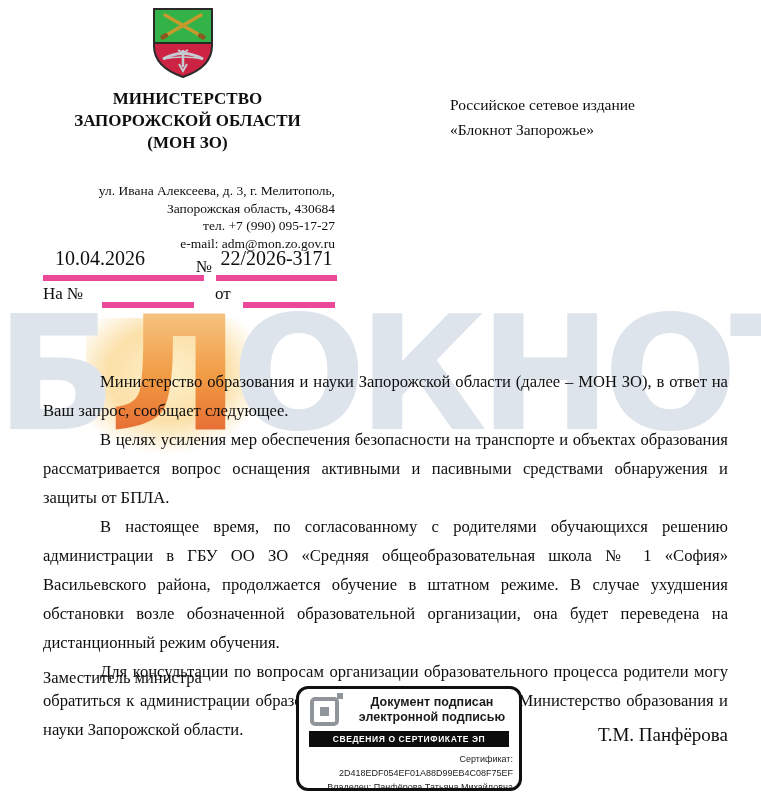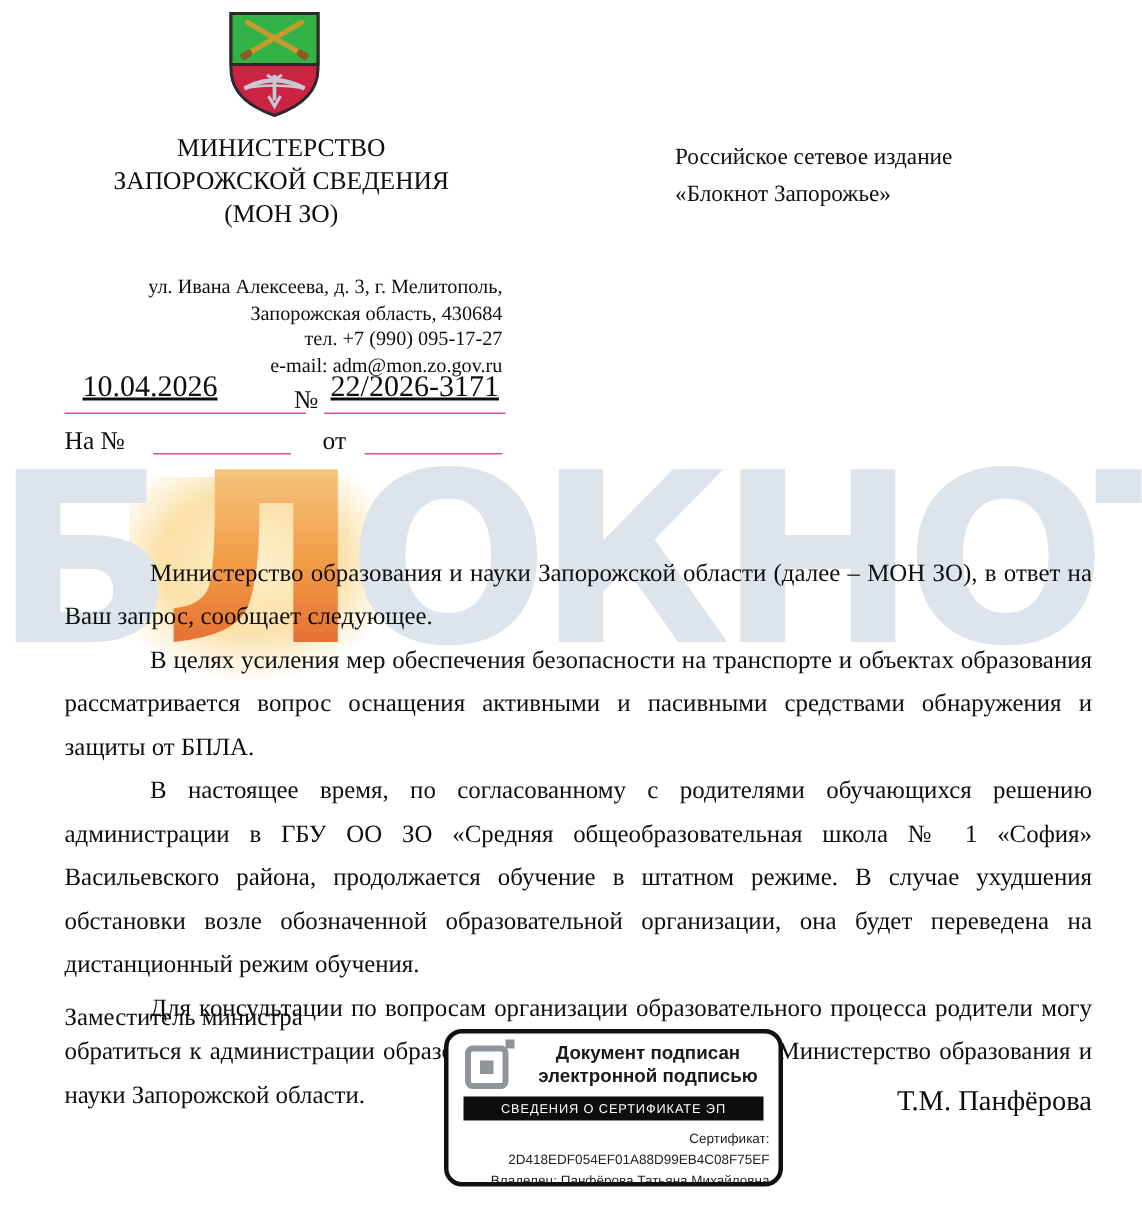"МИНИСТЕРСТВО" .org-name { font-weight: normal -> bold }
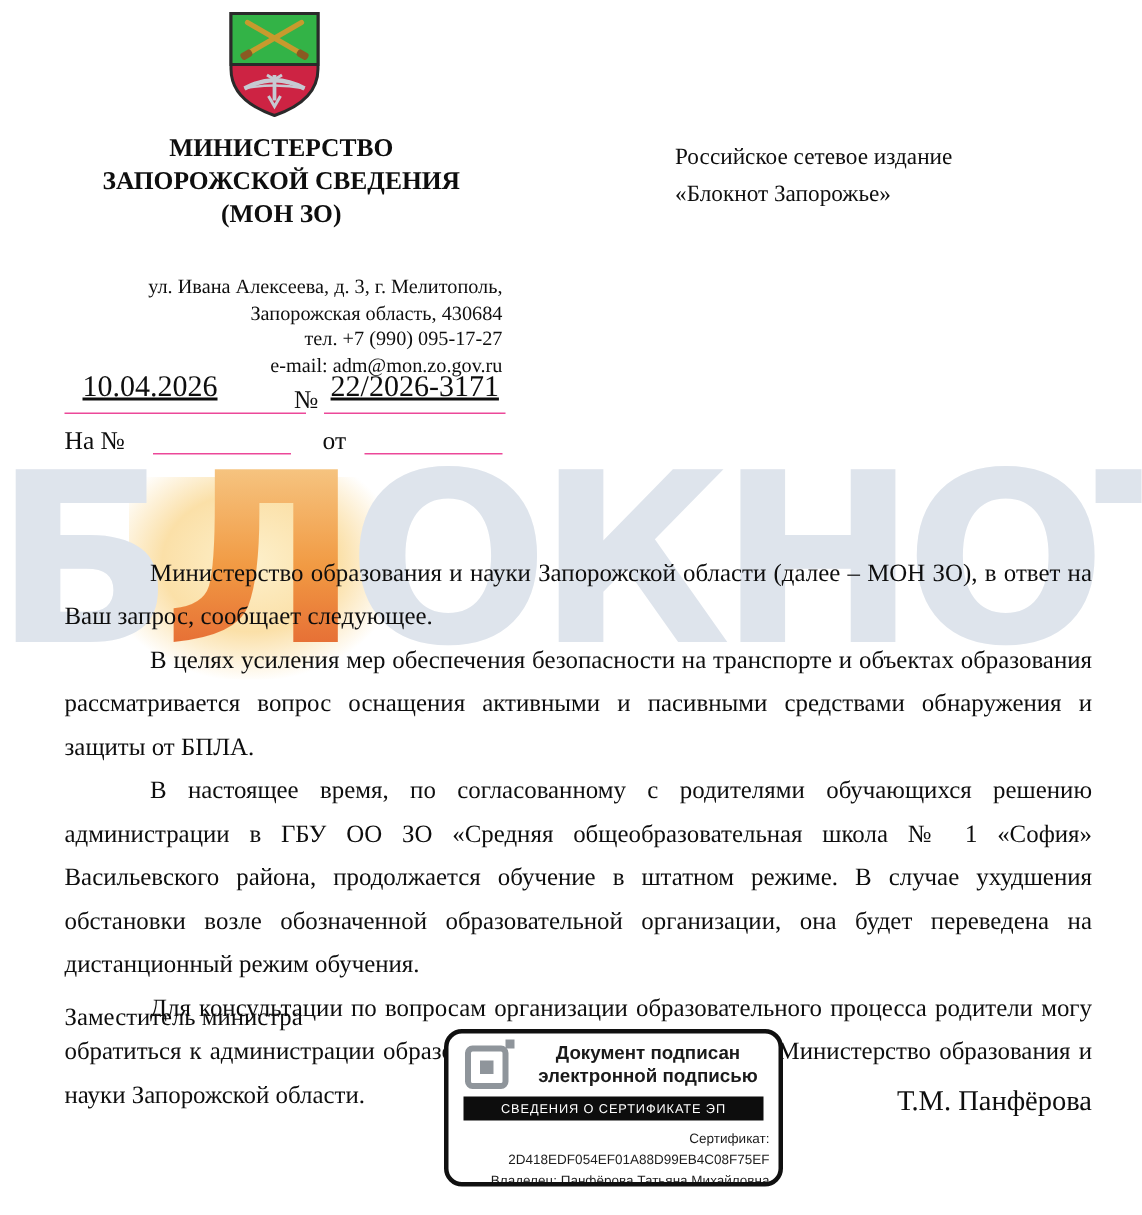"ЗАПОРОЖСКОЙ СВЕДЕНИЯ" div { text: СВЕДЕНИЯ -> ОБЛАСТИ }
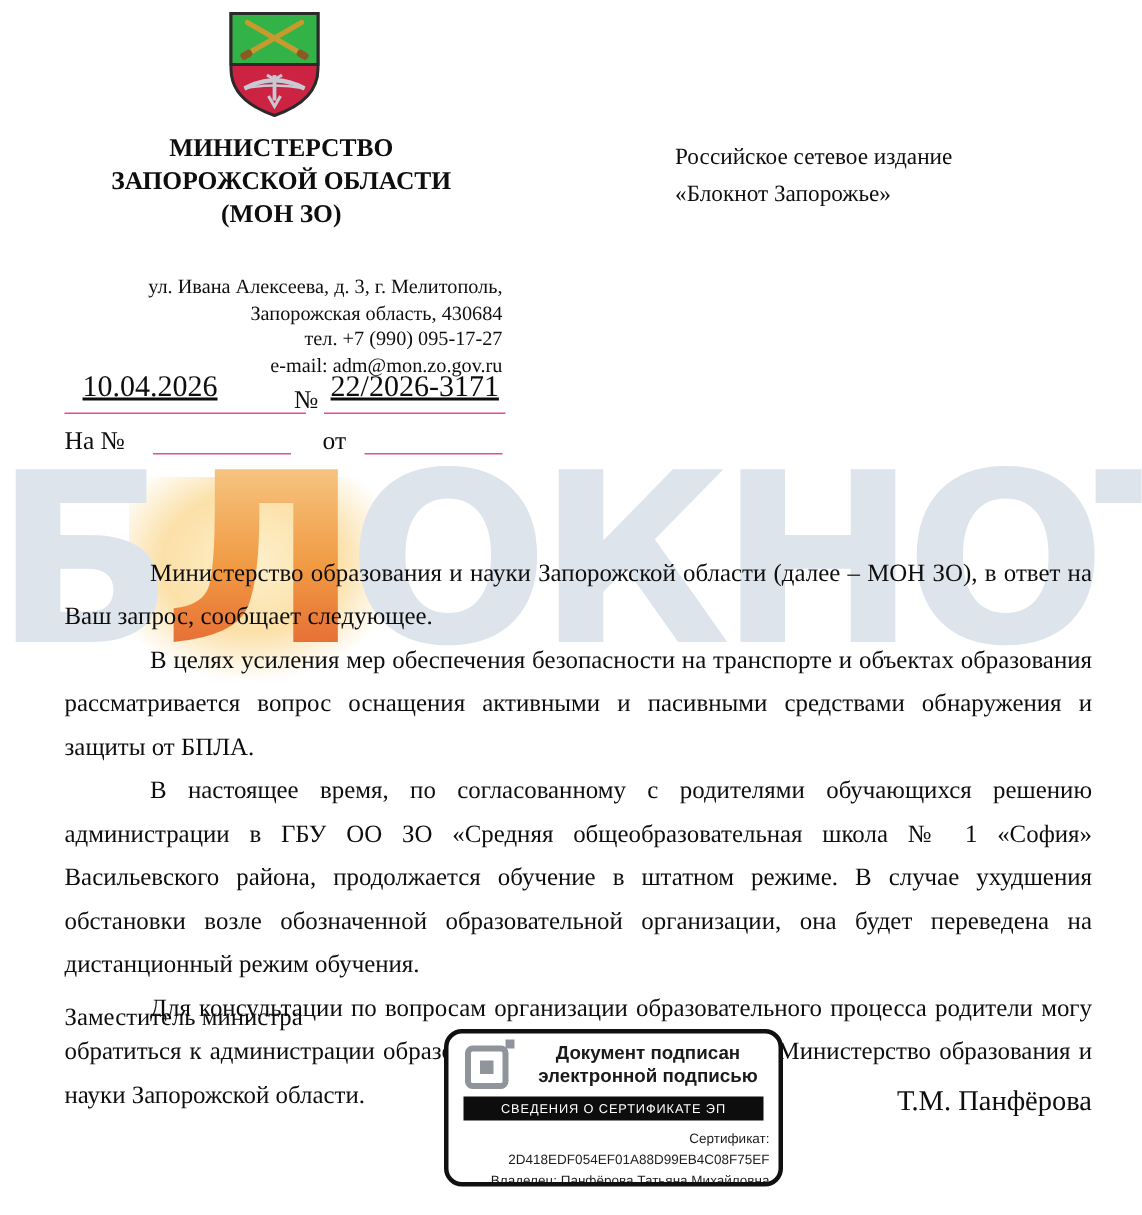"10.04.2026" .f-line { border-bottom: 1px solid #ec4899 -> 6px solid #ec4899; text-decoration: underline -> none }
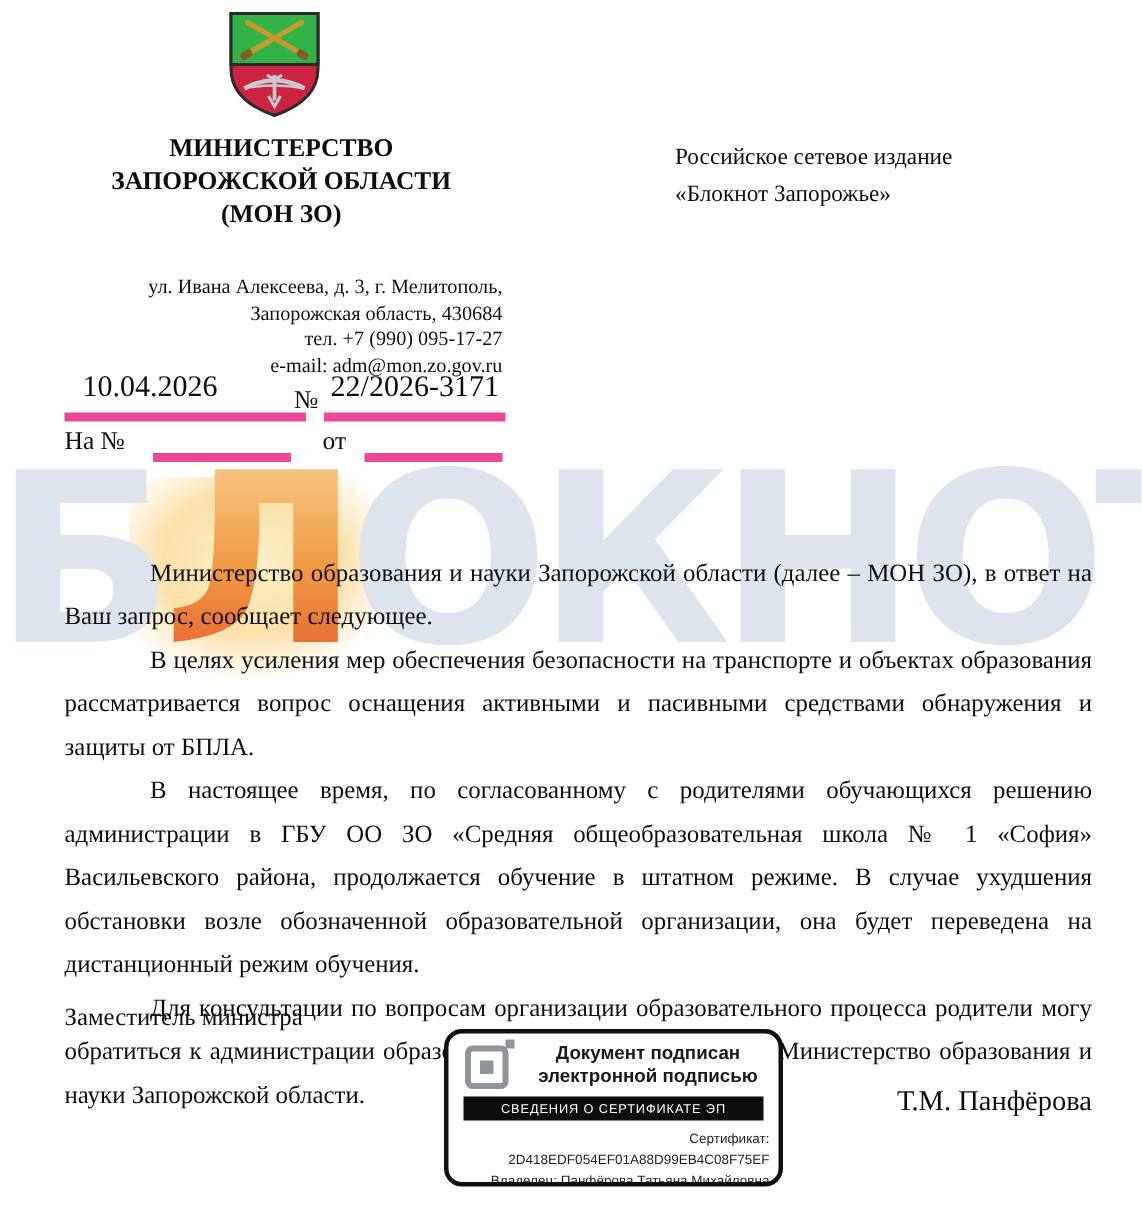"СВЕДЕНИЯ О СЕРТИФИКАТЕ ЭП" .stamp-bar { font-weight: normal -> bold }
